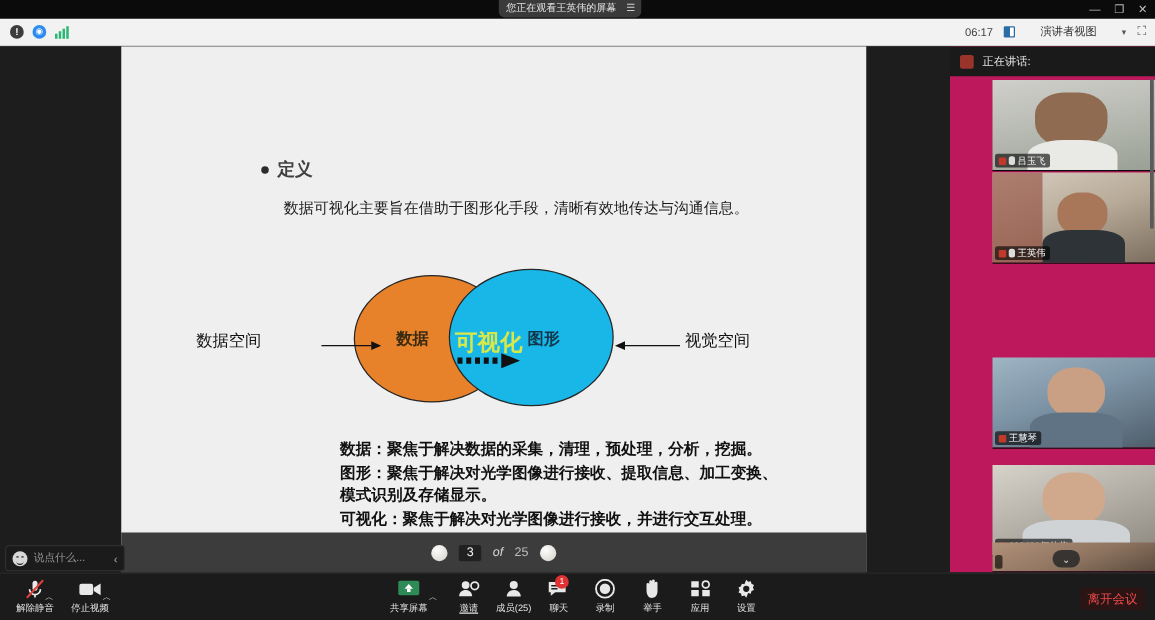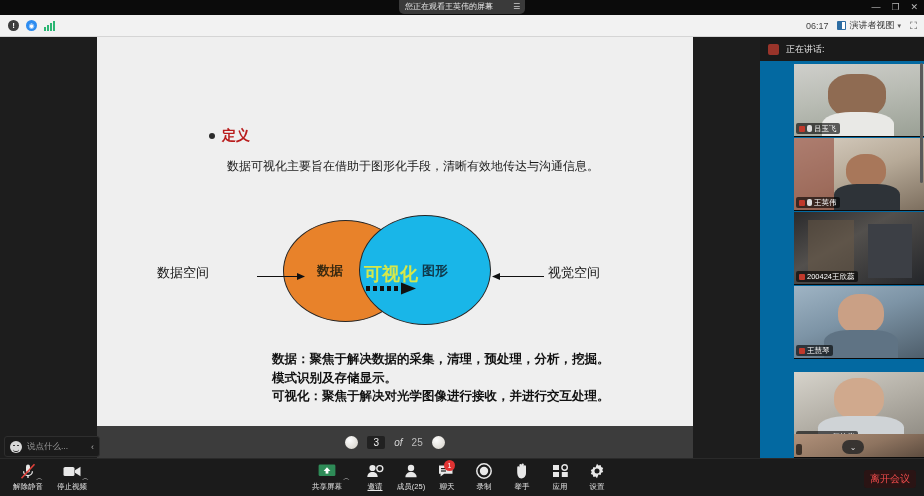"您正在观看王英伟的屏幕" .sharing-pill { gap: 20px -> 8px }
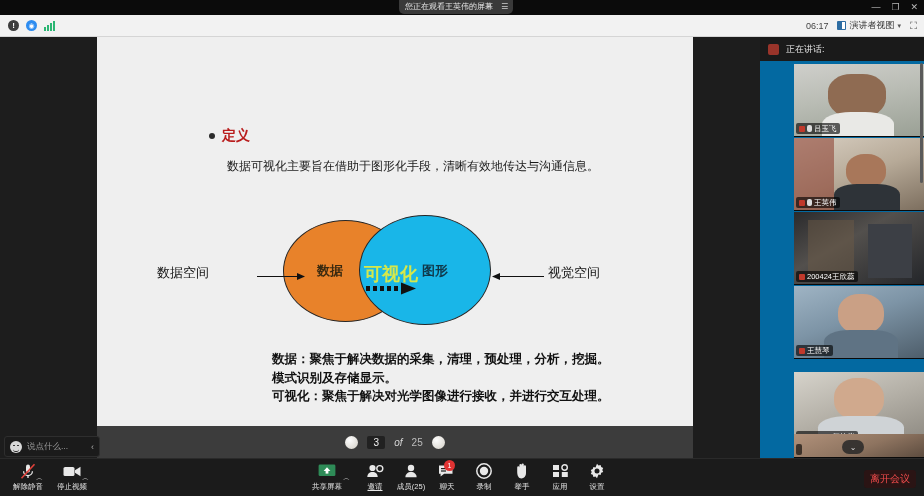"演讲者视图" .viewbtn { gap: 3px -> 20px }
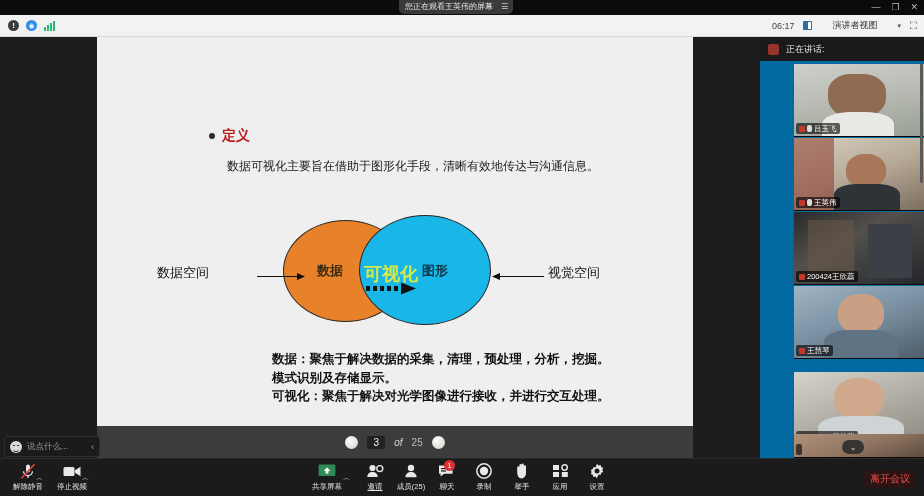"正在讲话:" .vpanel { background: #0369a1 -> #be185d }
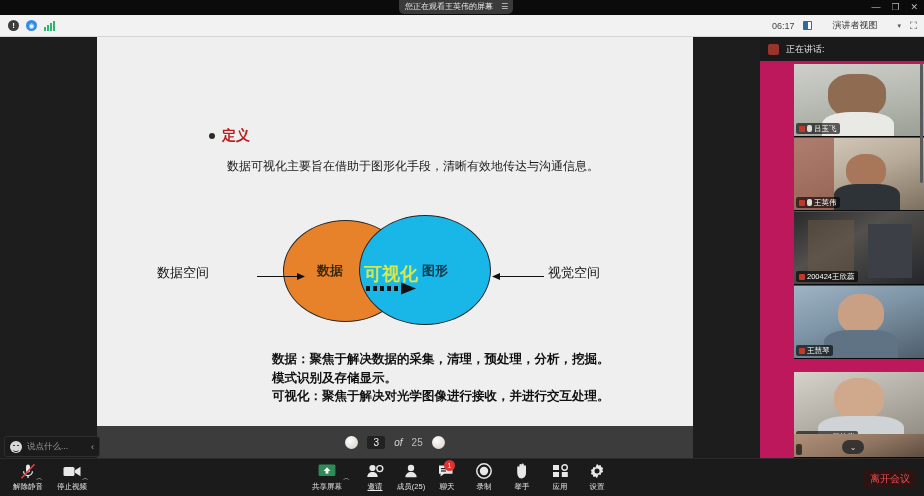"定义" .bullet-row .lbl { color: #b91c1c -> #404040 }
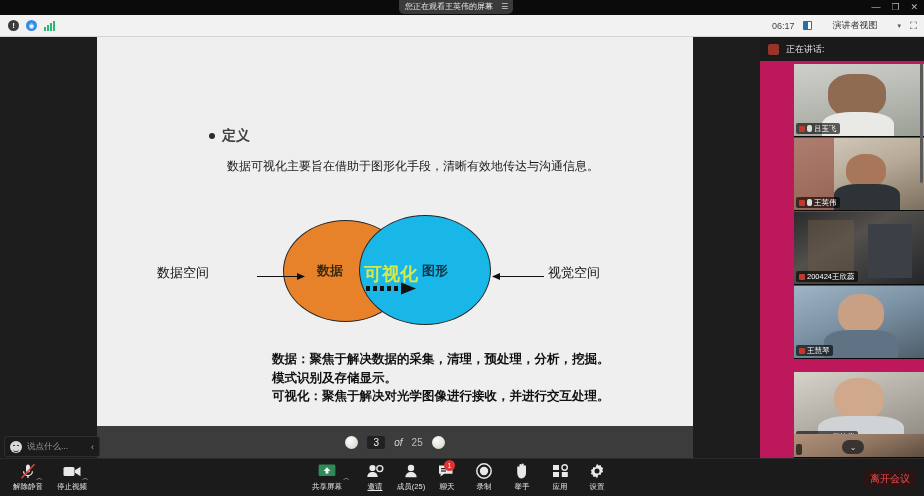"200424王欣蕊" div.tile { html: <div> <div></div> <div></div> <div> <span></span> <span>200424王欣蕊</span> </div> </div> -> none }
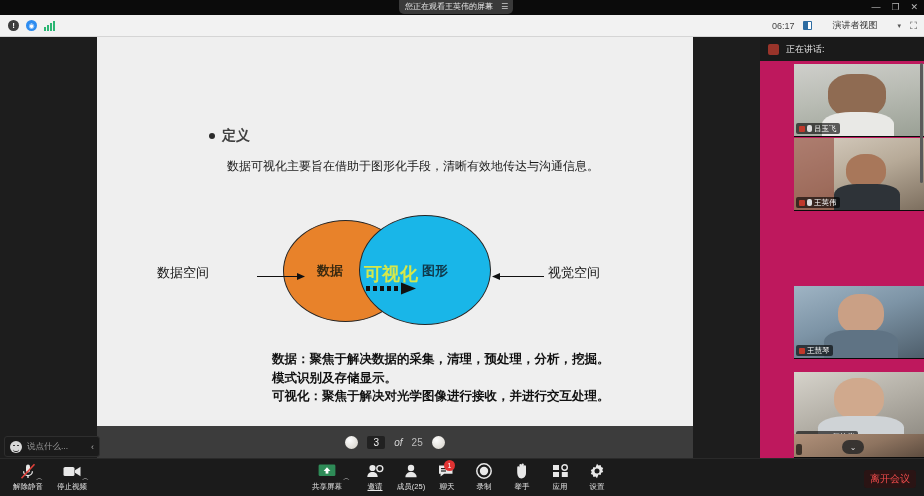"图形：聚焦于解决对光学图像进行接收、提取信息、加工变换、" div { html: none -> <div>图形：聚焦于解决对光学图像进行接收、提取信息、加工变换、</div> }
